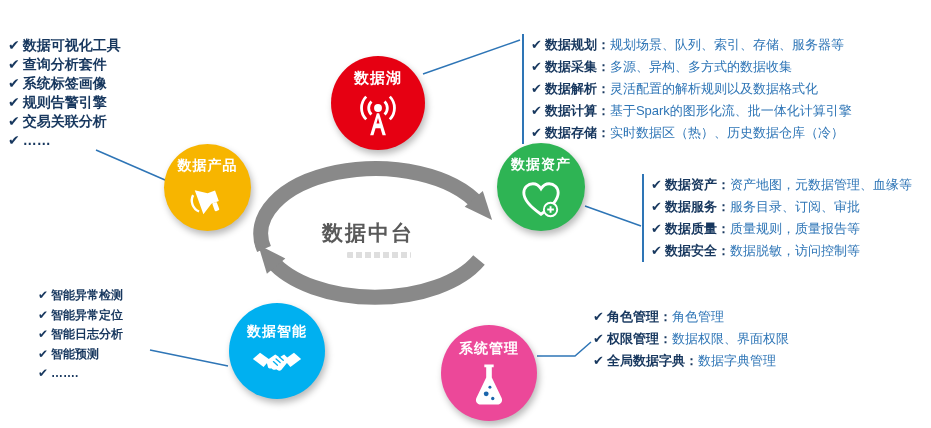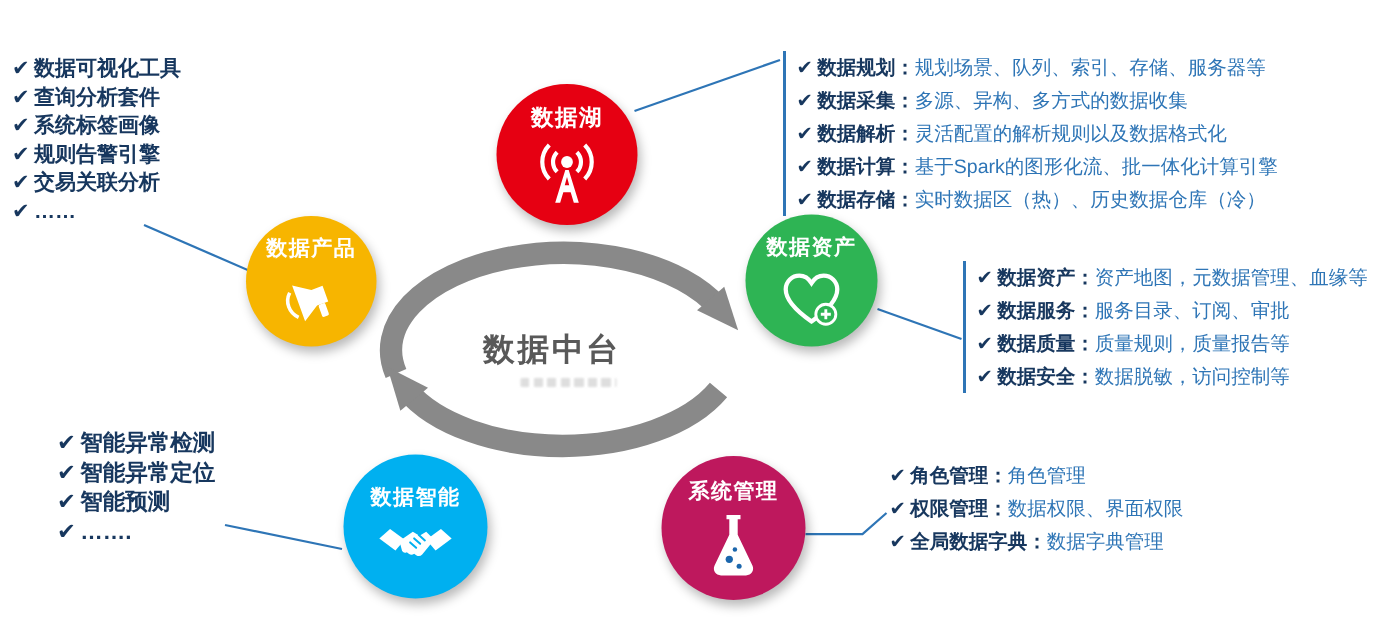"✔ 智能异常检测" .list-intelligence .item { font-size: 15px -> 12px }
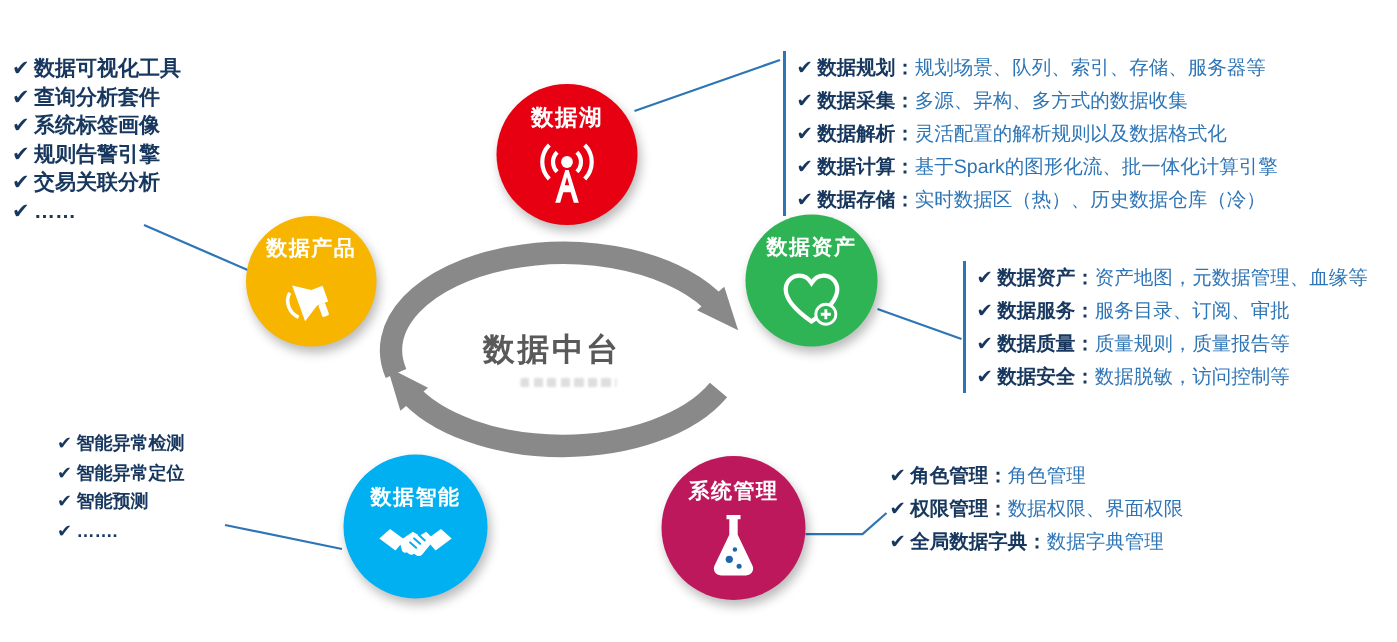"✔ 智能日志分析" div.item { html: none -> <div><span>✔</span><span>智能日志分析</span></div> }
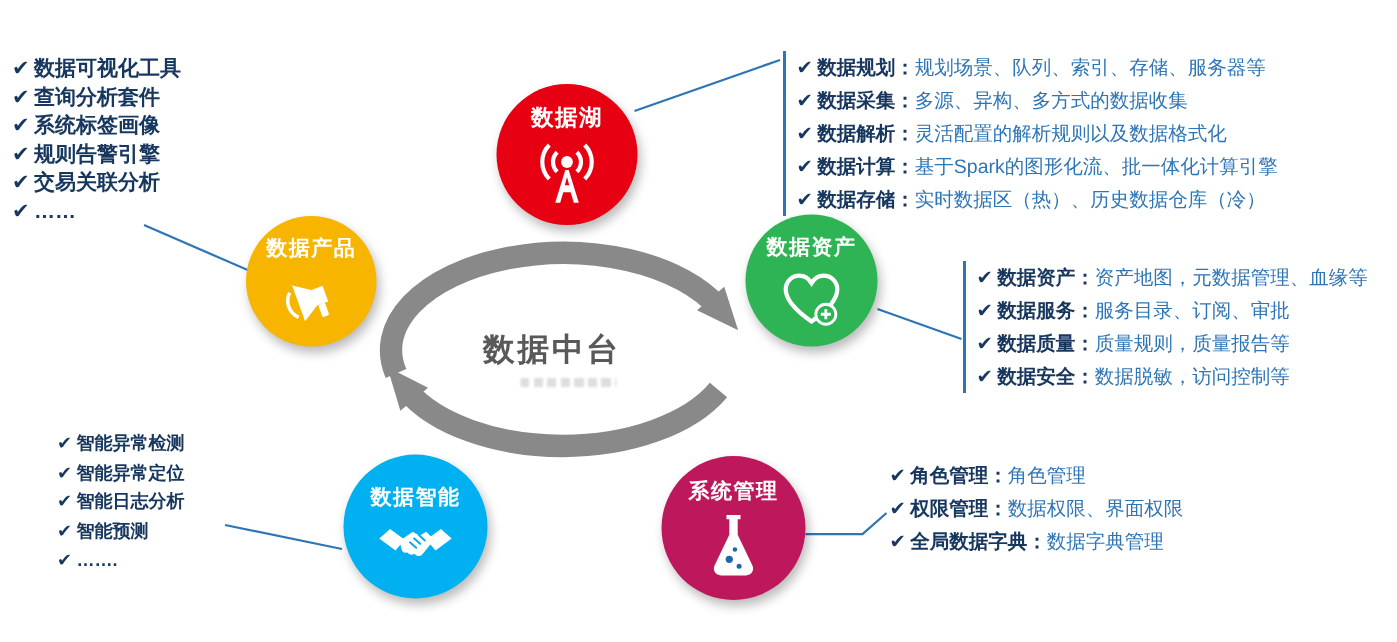"系统管理" .node-system { background: #be185d -> #ec4899; top: 304px -> 325px }
